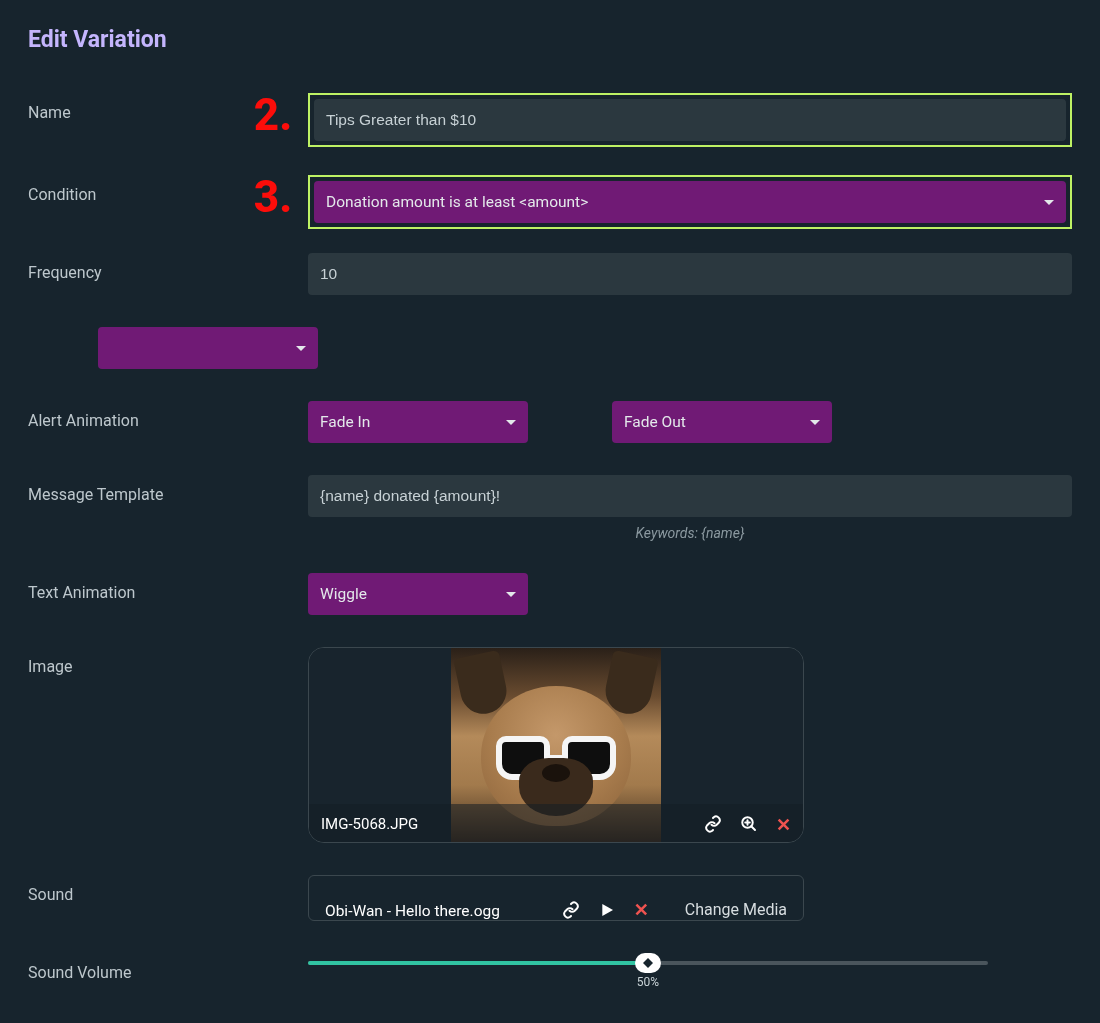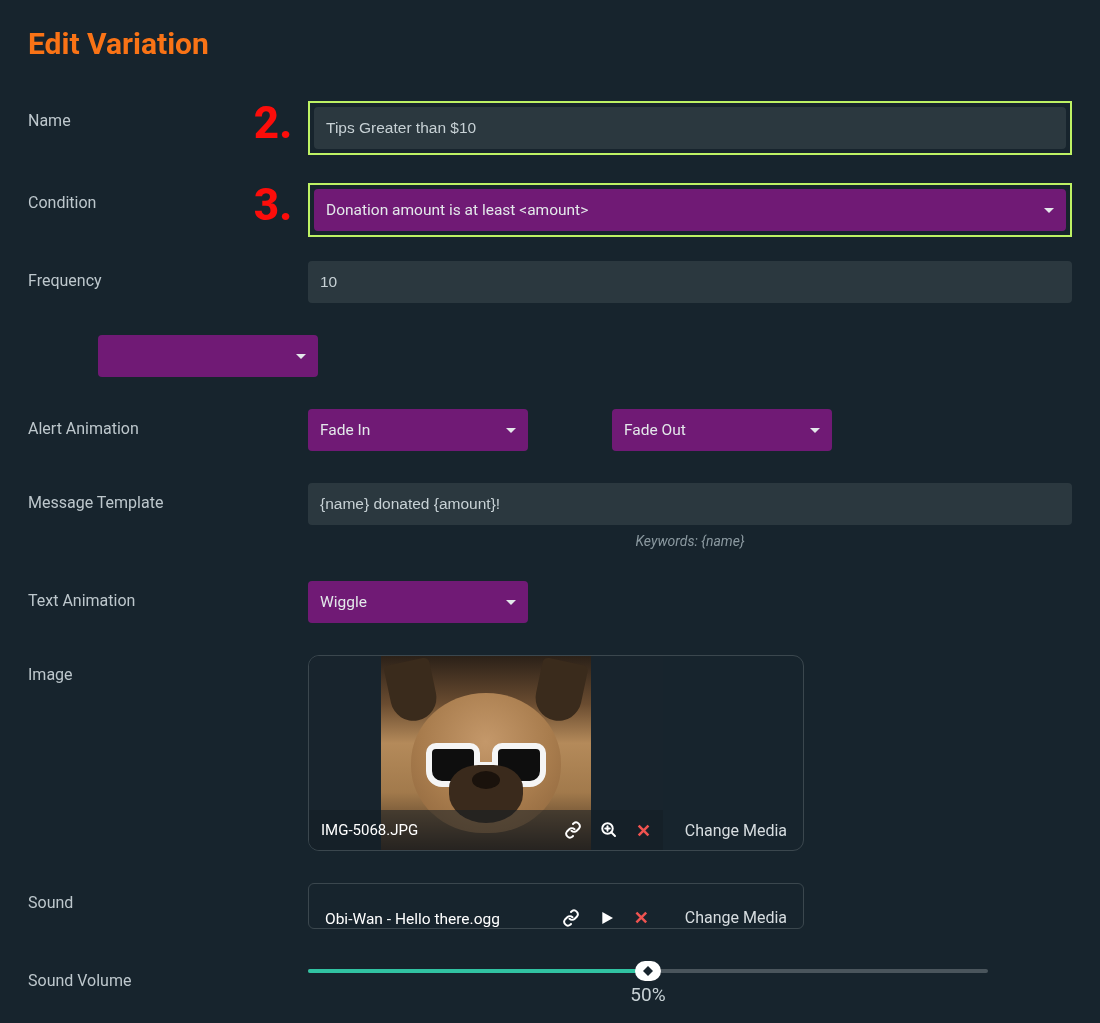"Edit Variation" .title { color: #f97316 -> #c4b5fd; font-size: 30px -> 23px }
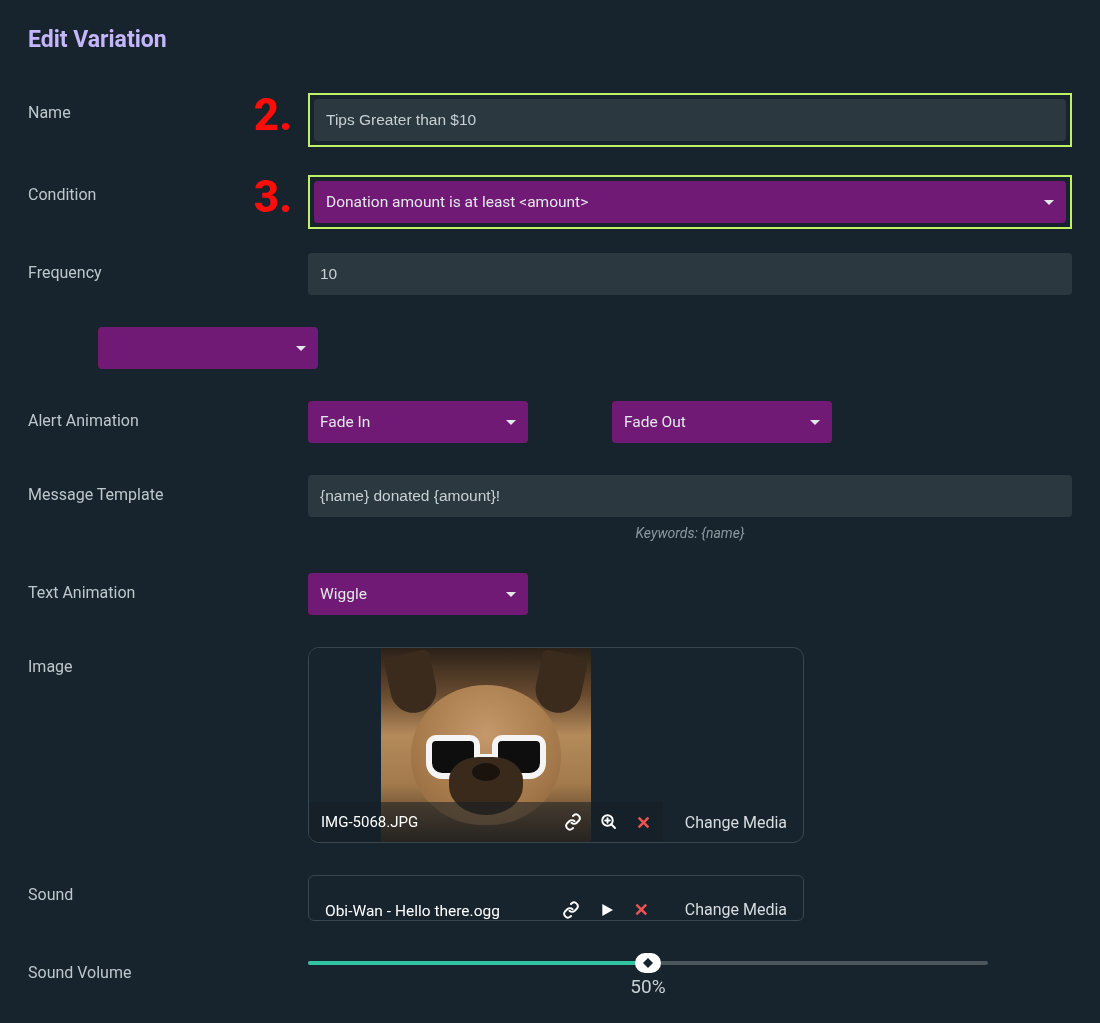"IMG-5068.JPG" .media-box { border-radius: 11px -> 16px; flex-direction: none -> column }
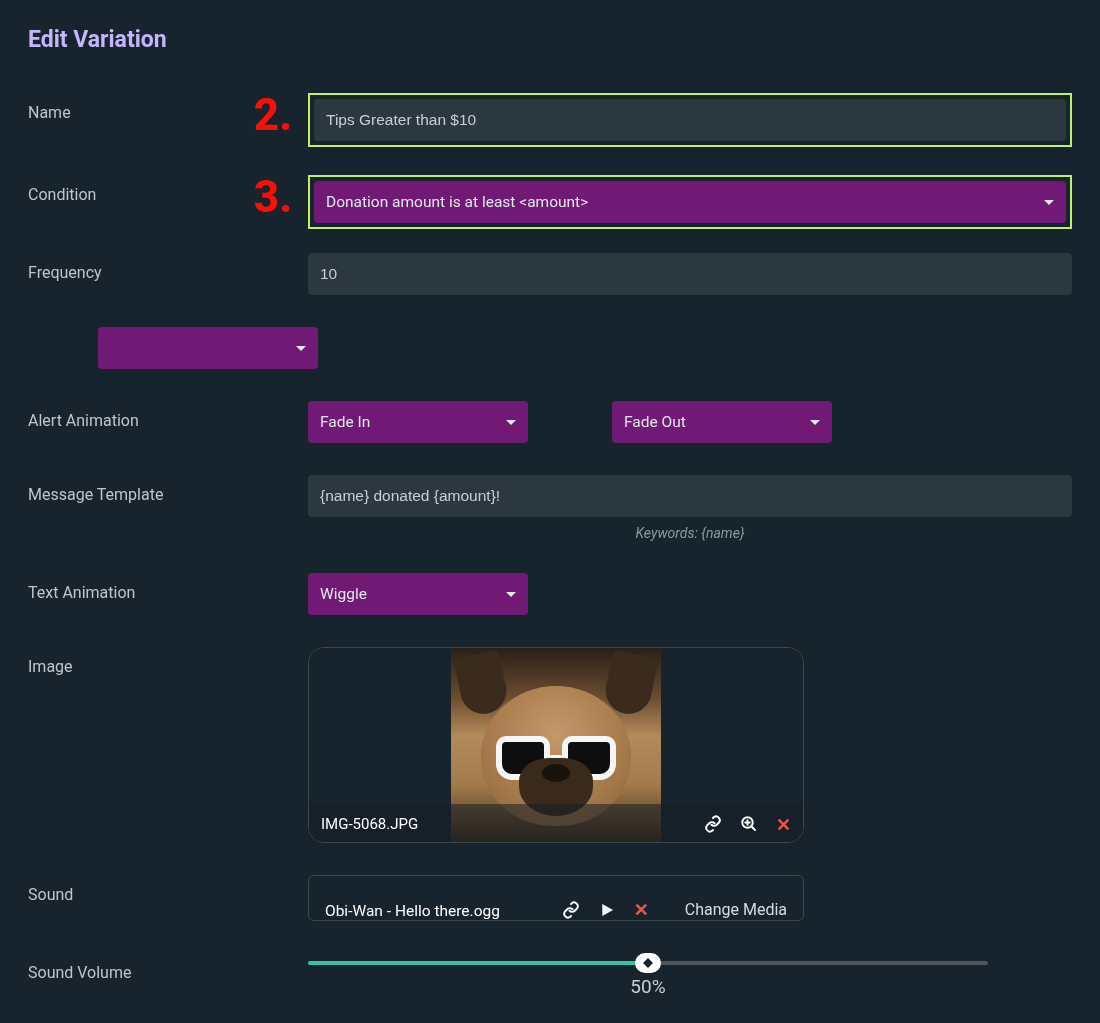"50%" .slider-label { font-size: 19px -> 12px }
